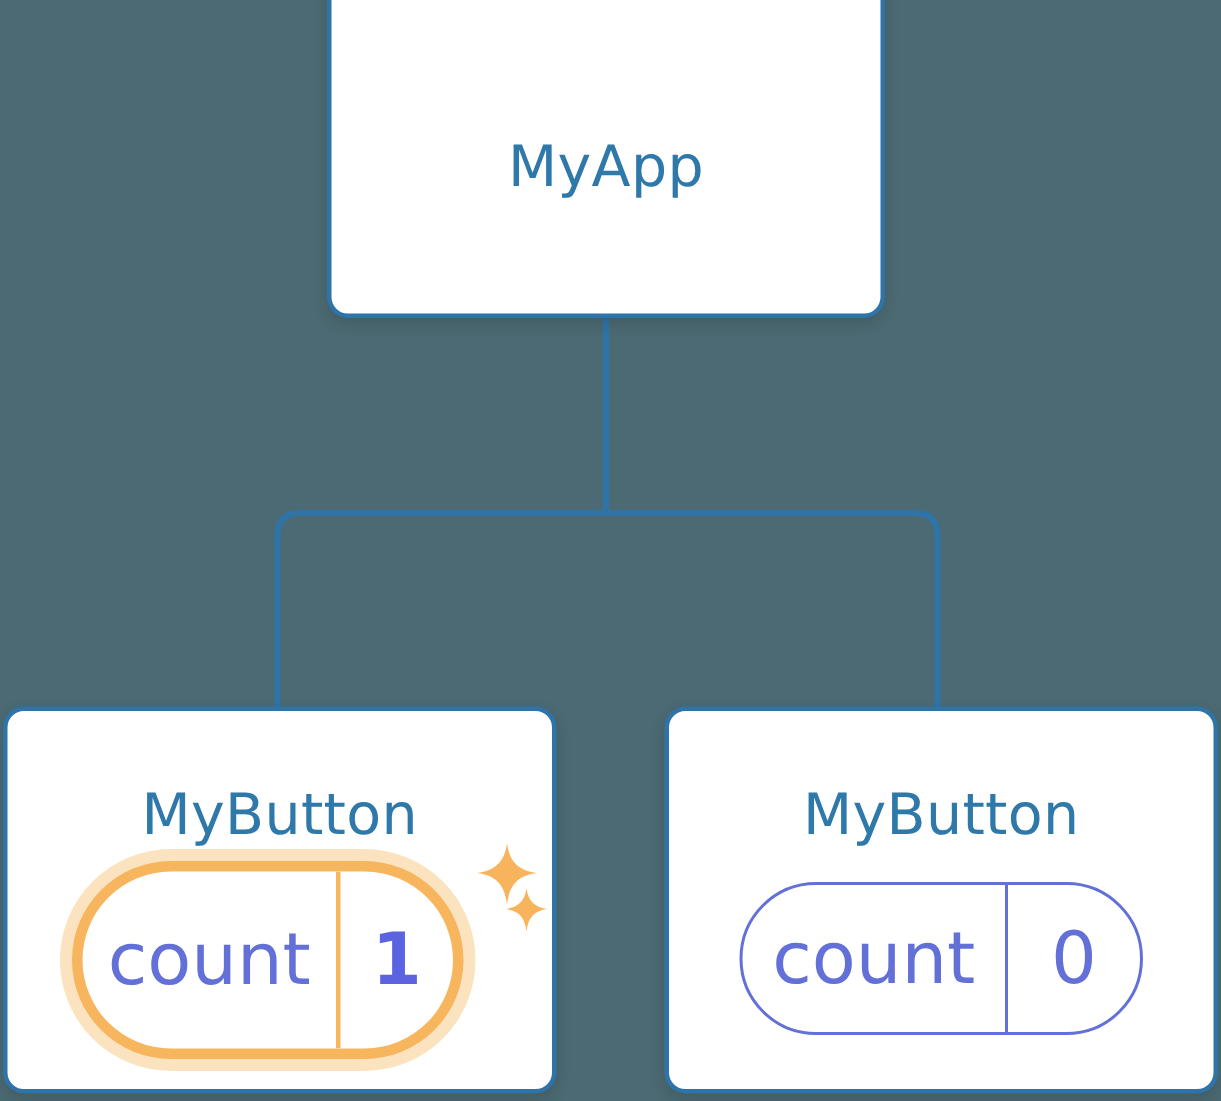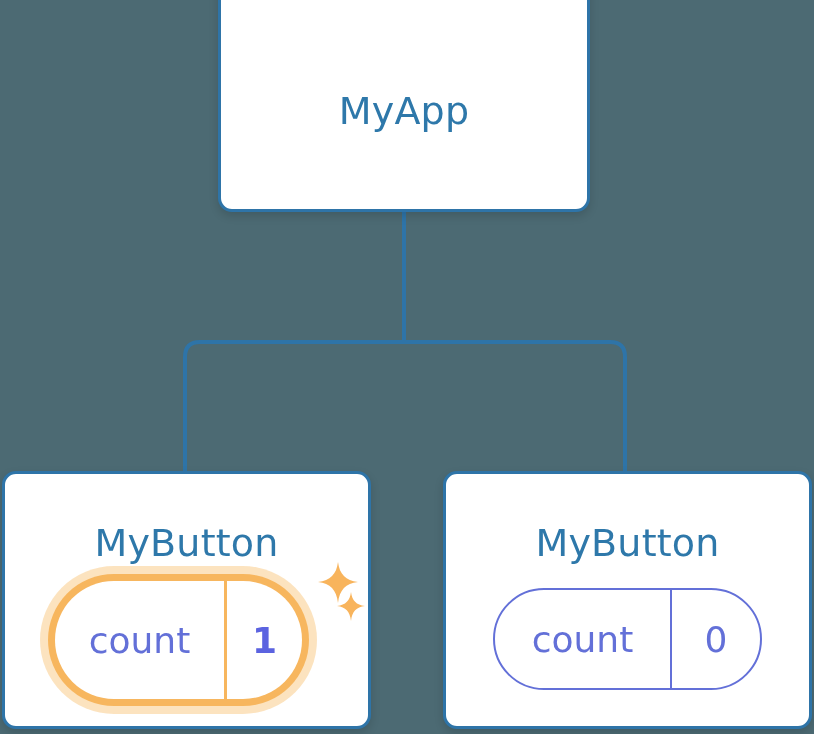"count" .pill-key, .pill-val { font-size: 36px -> 48px }
